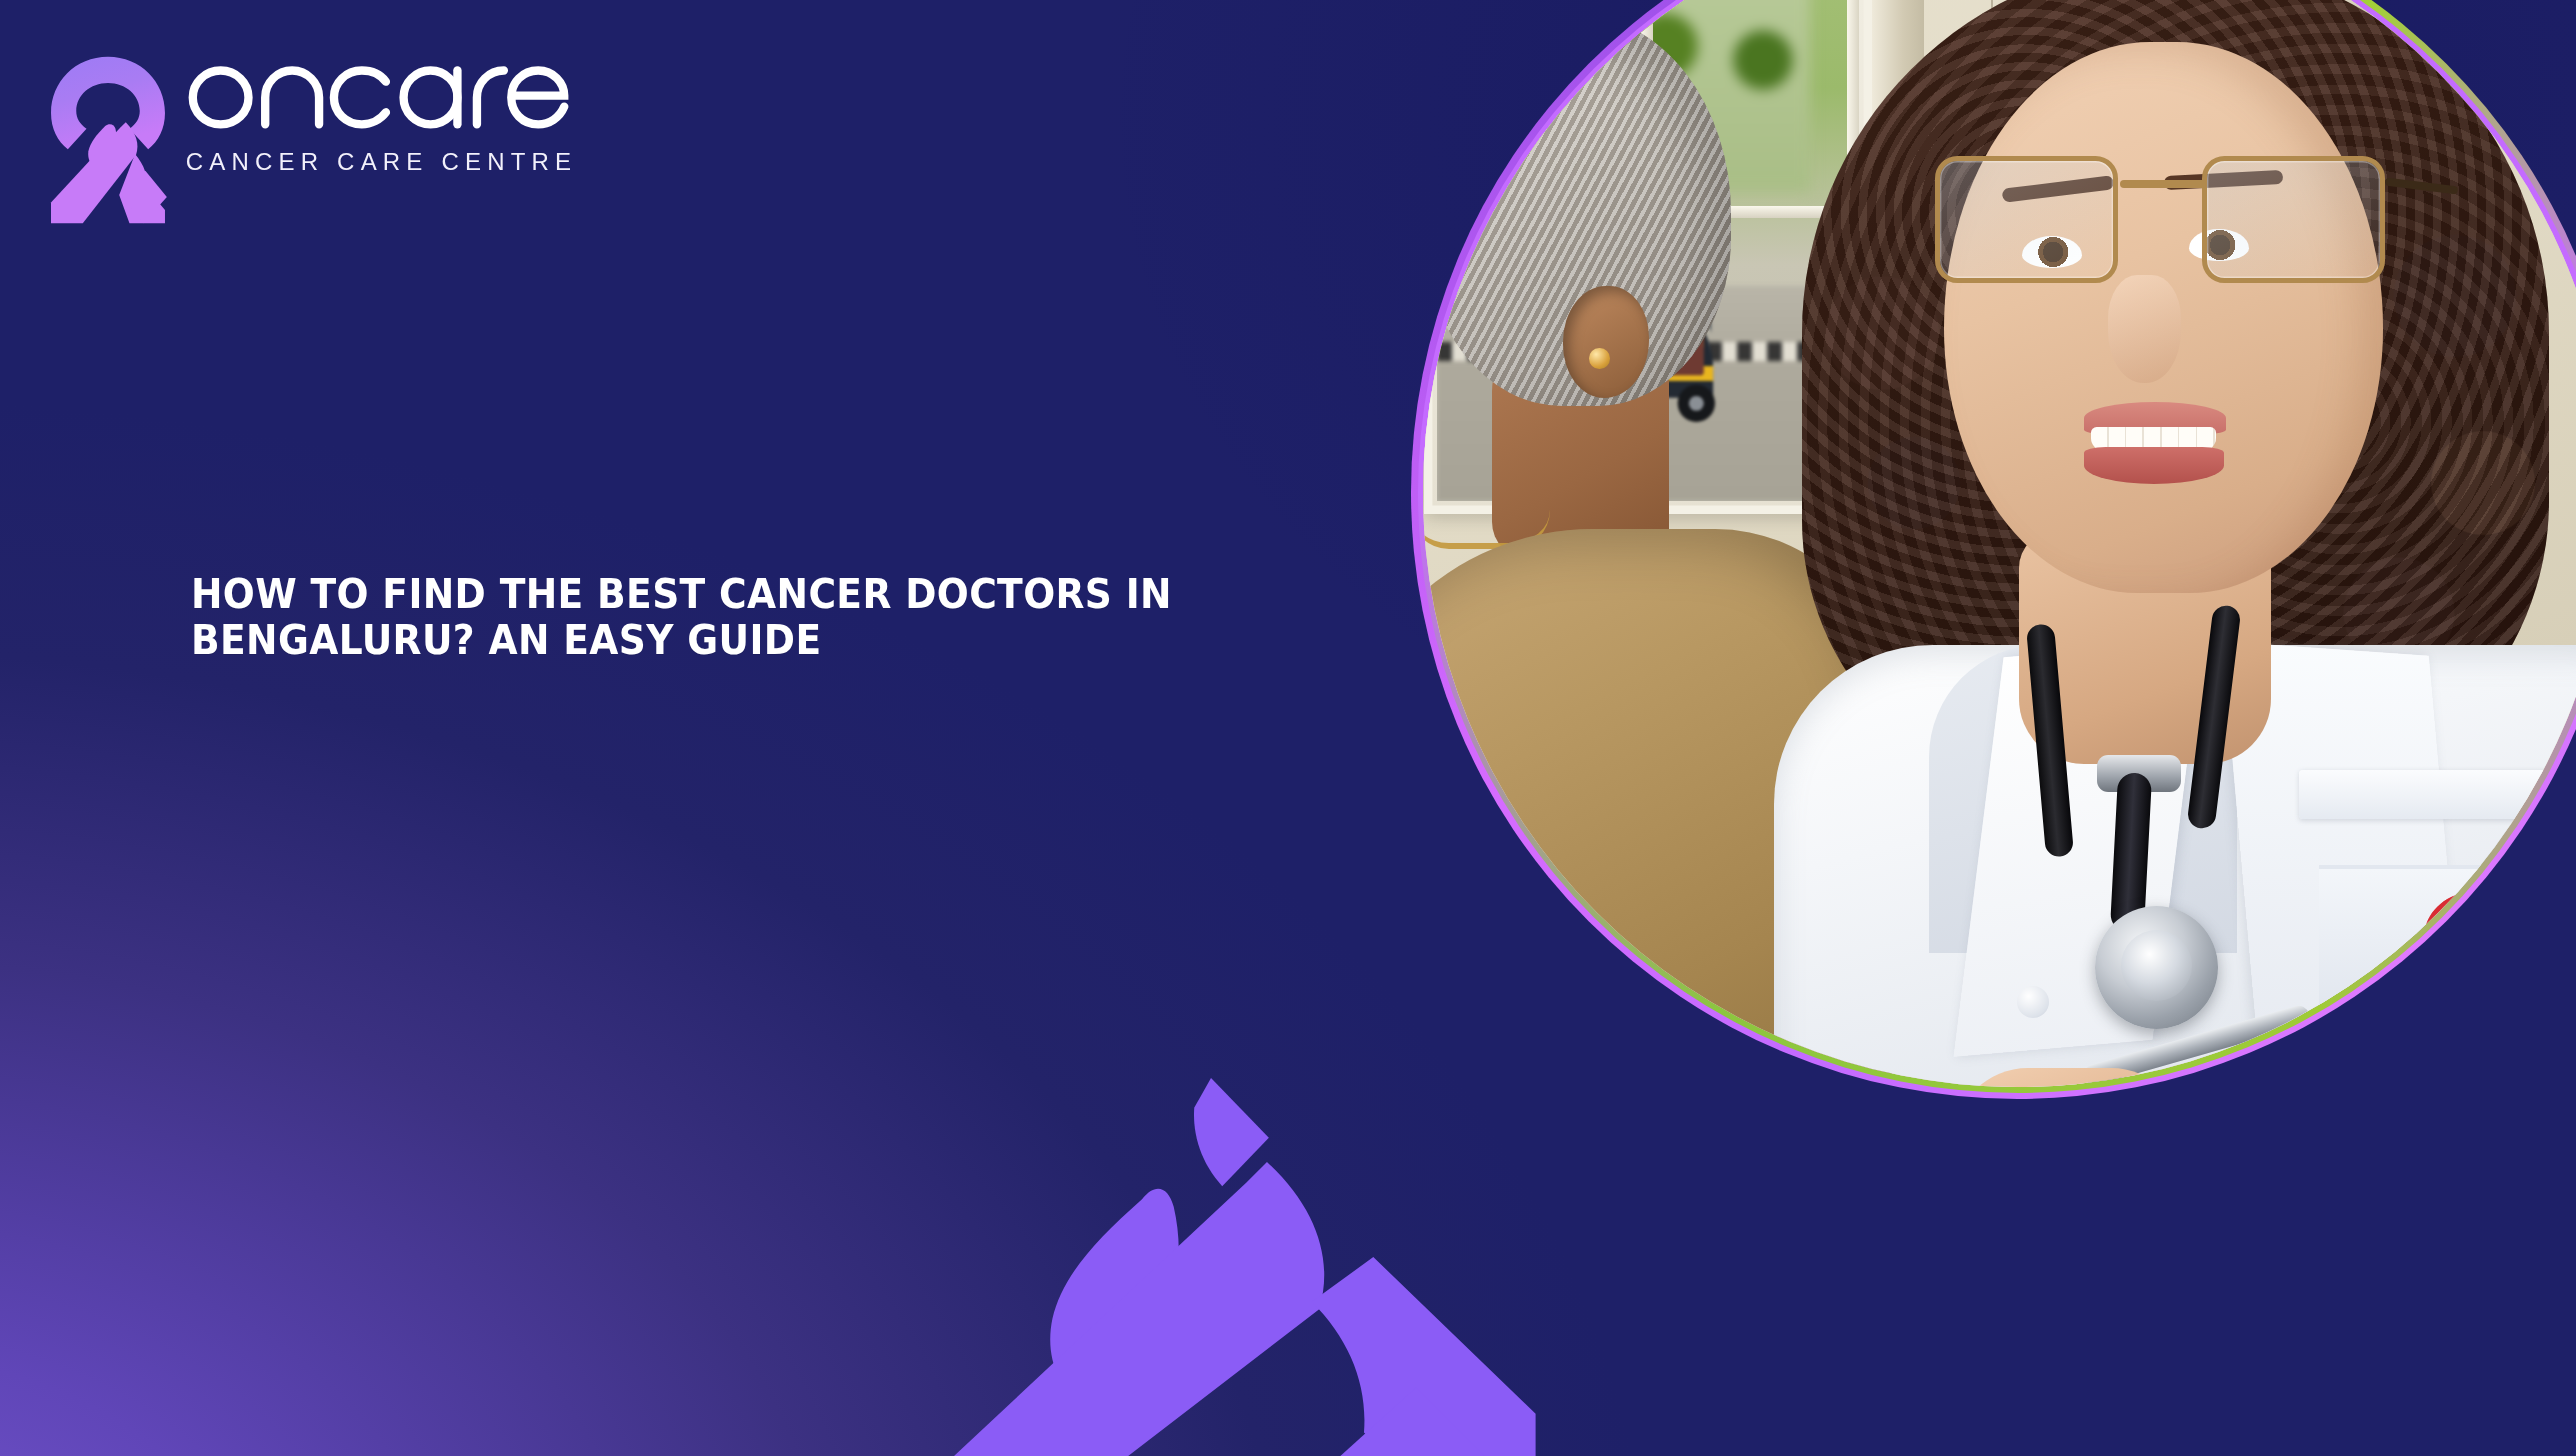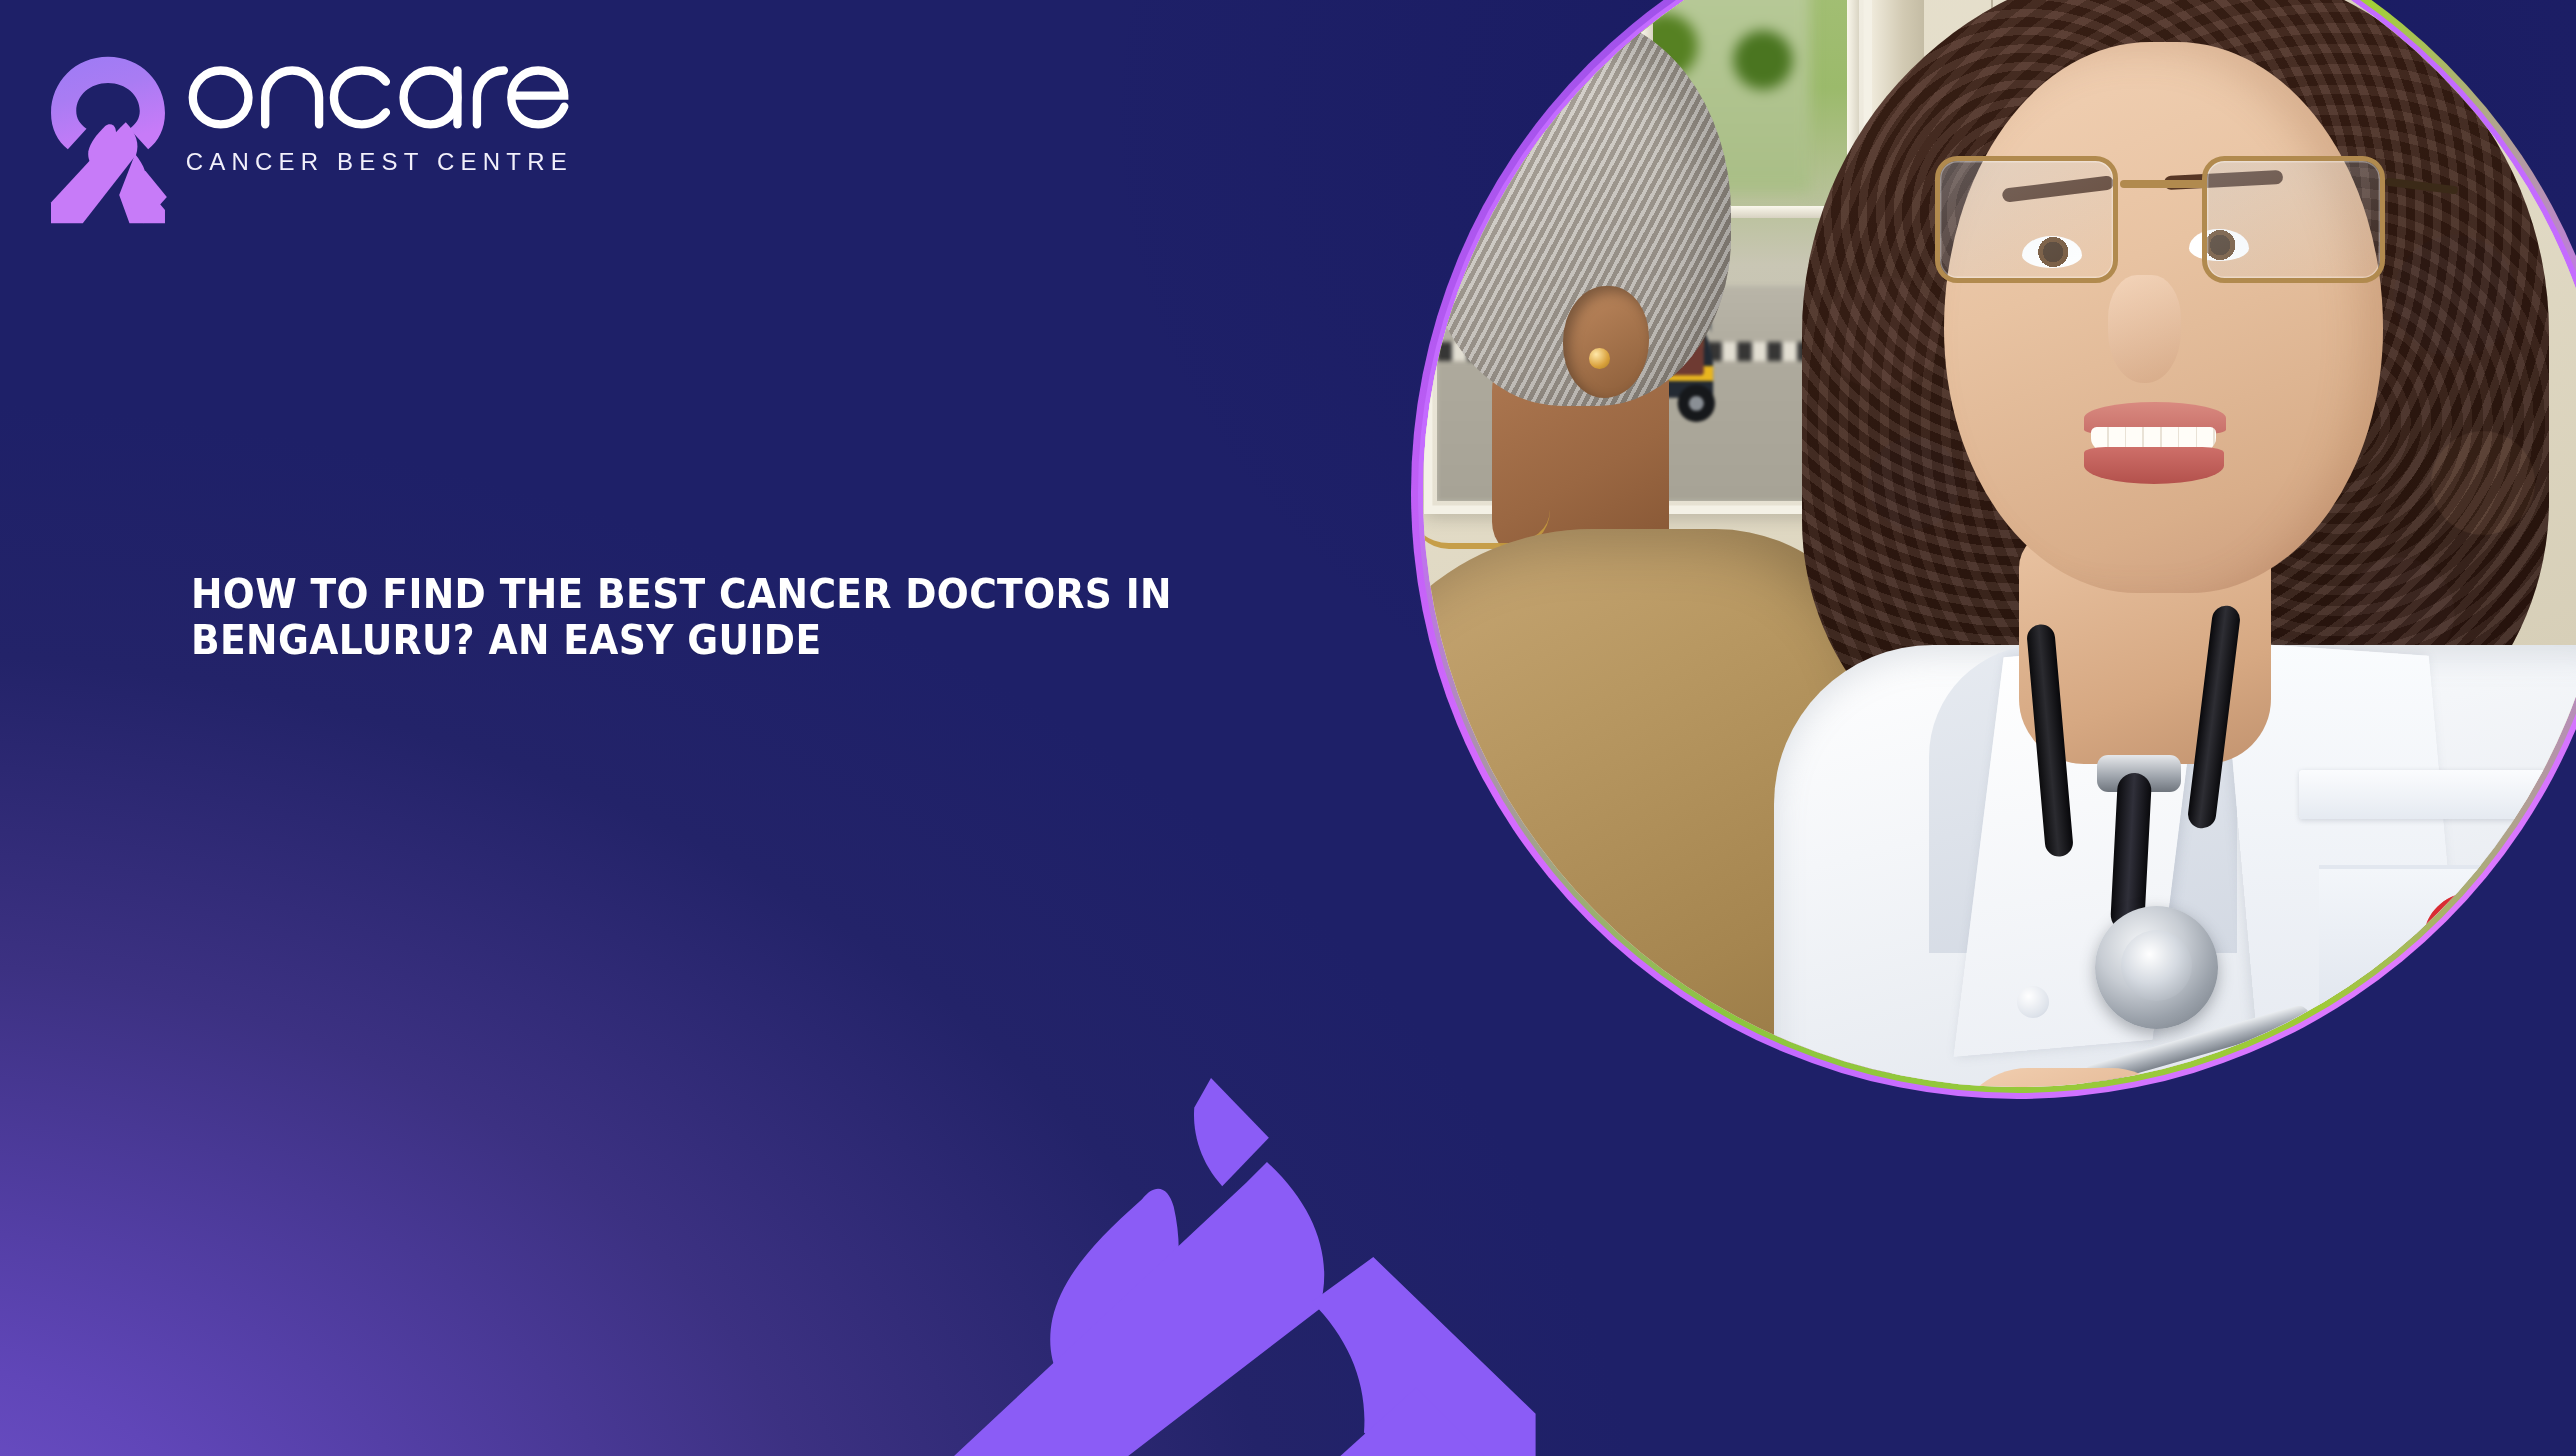"CANCER BEST CENTRE" div.tagline { text: BEST -> CARE }
